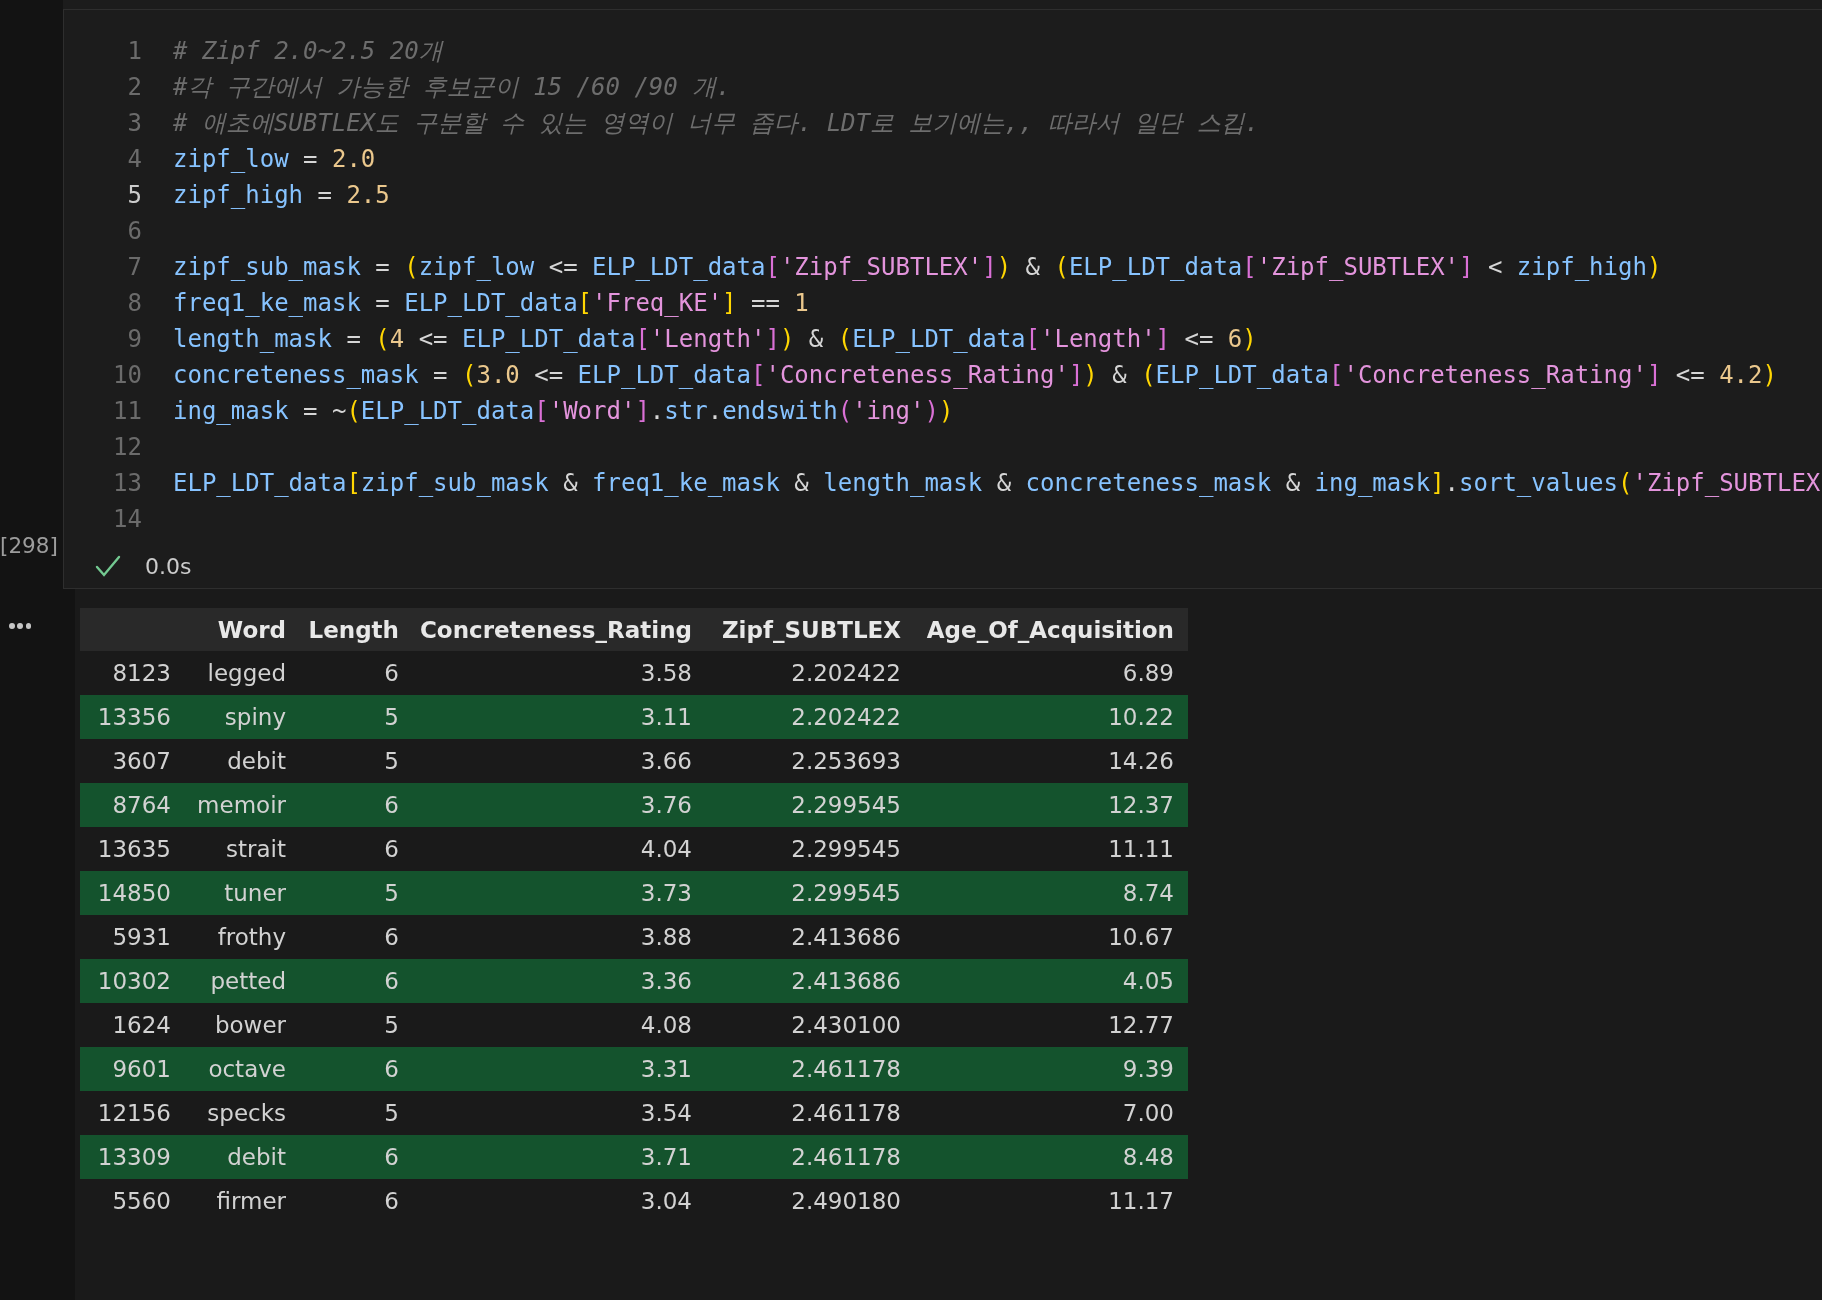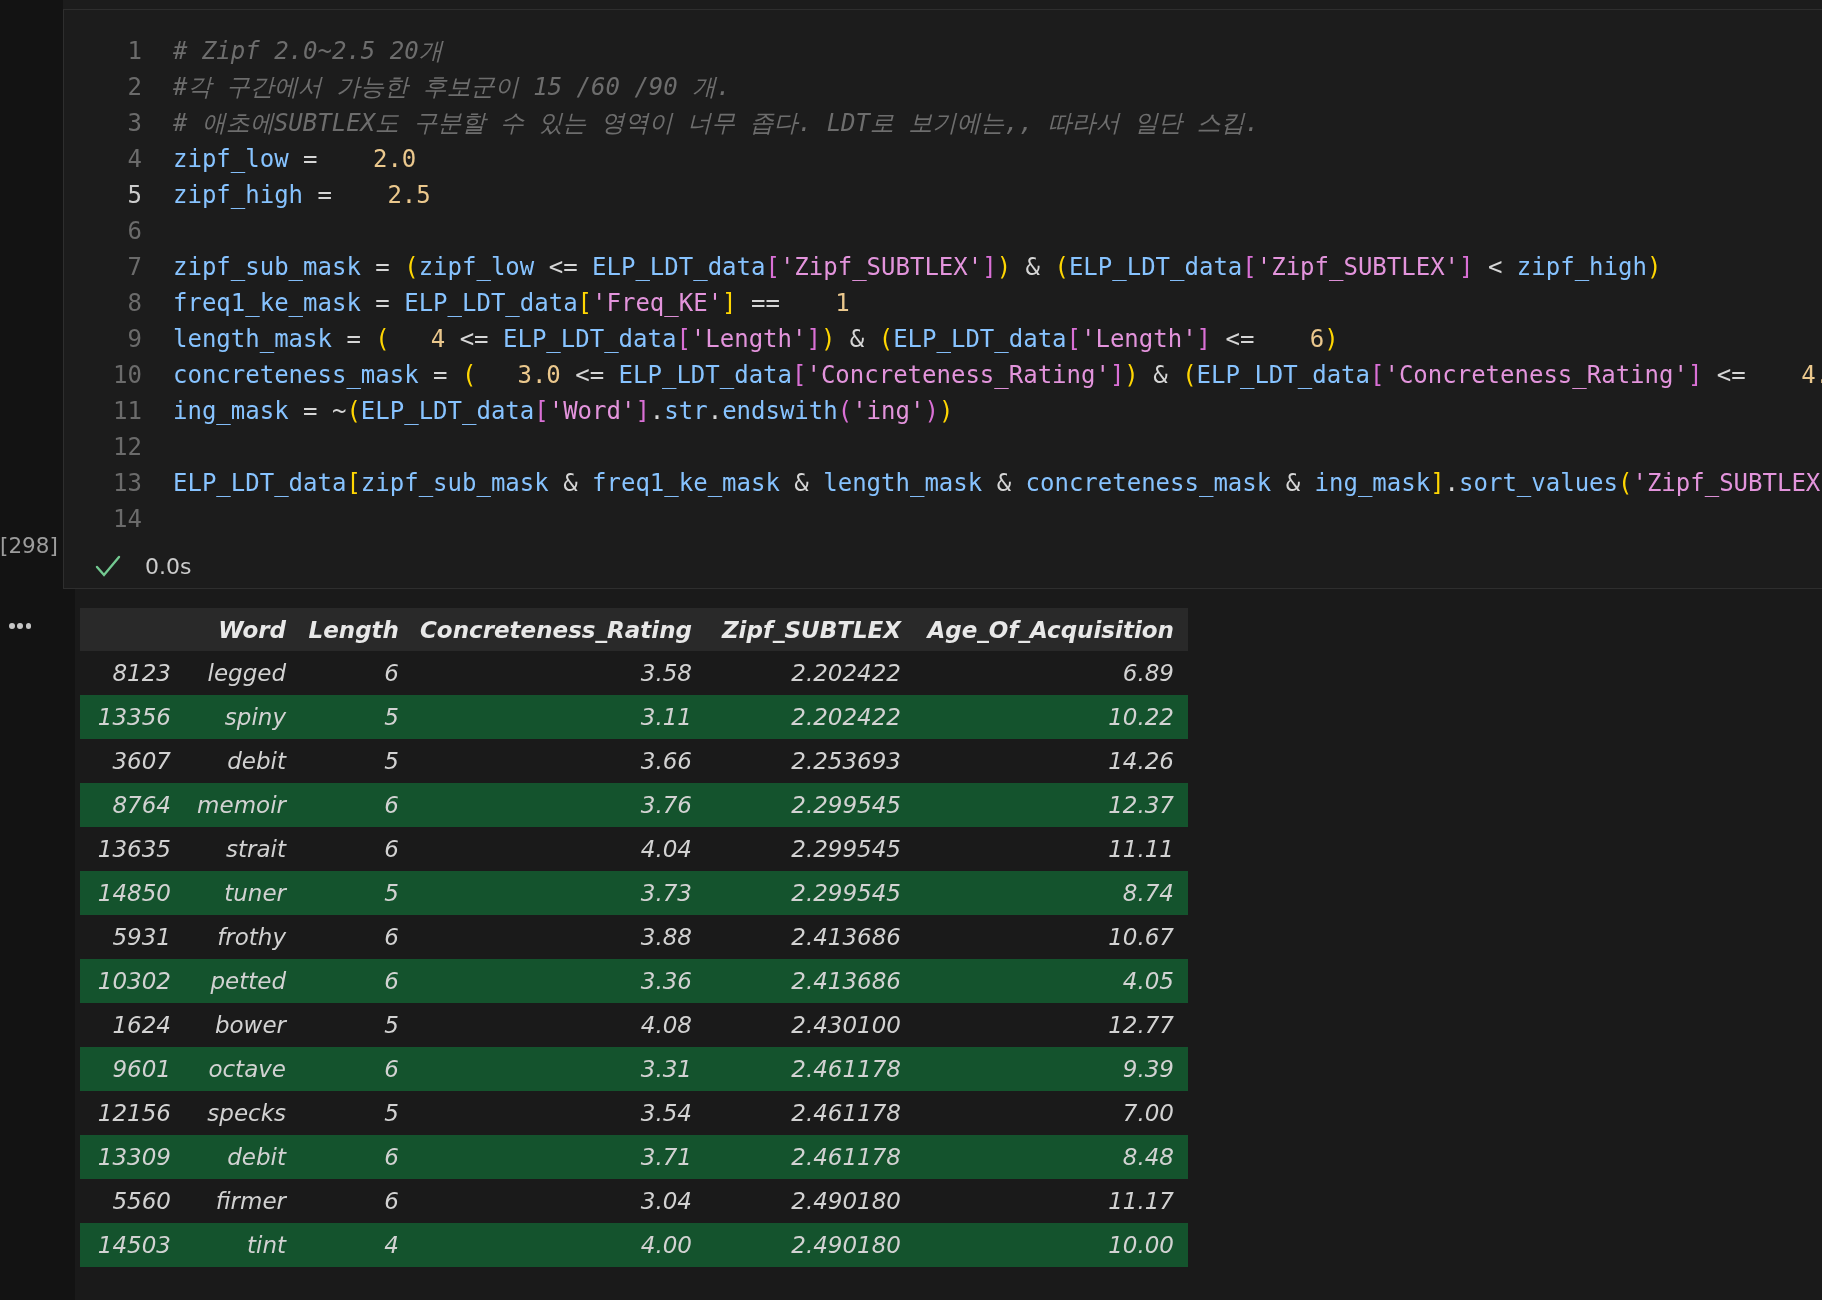"2.0" .tk-num { margin-left: 41px -> none }
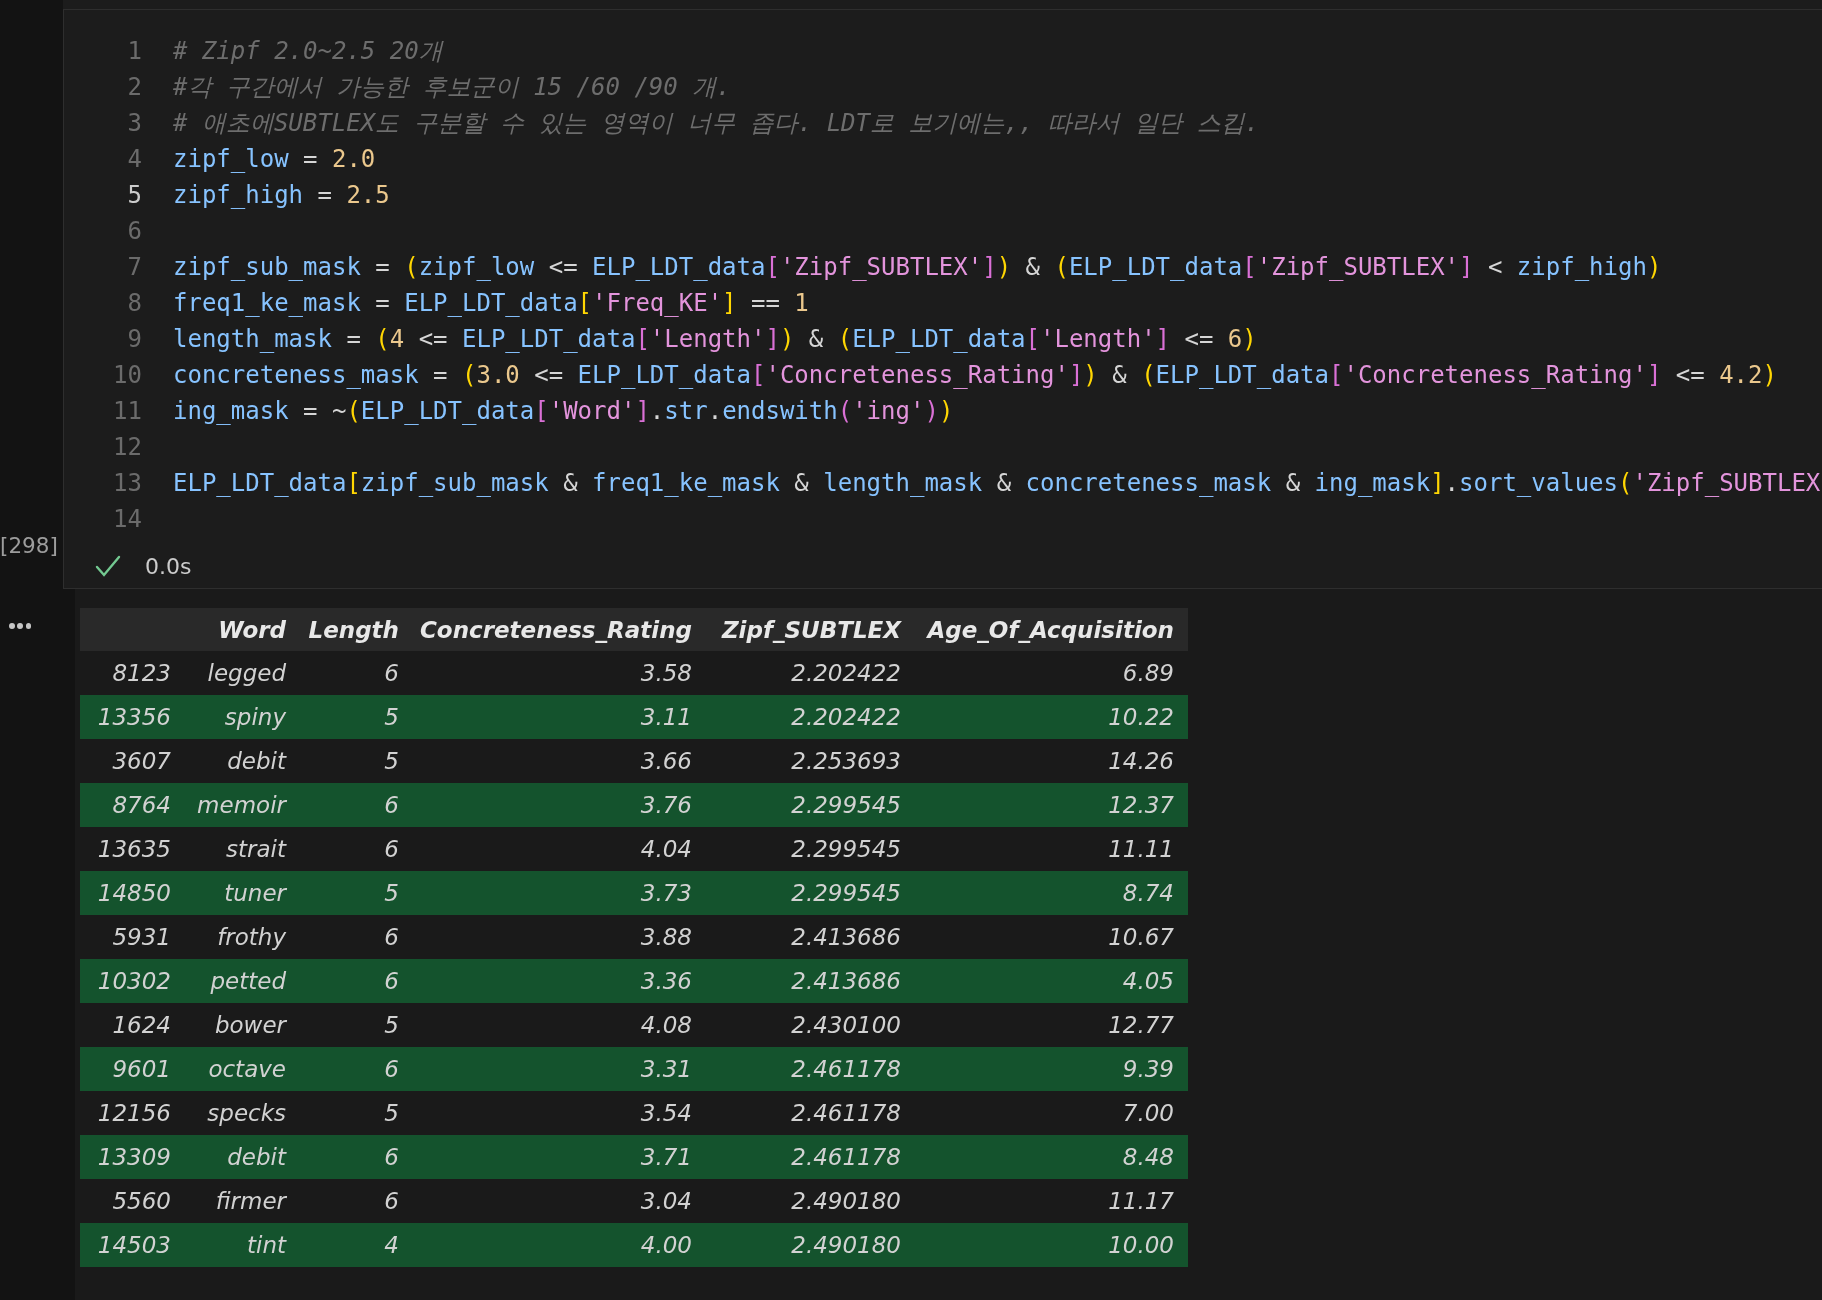"Word" #df-table { font-style: italic -> none }
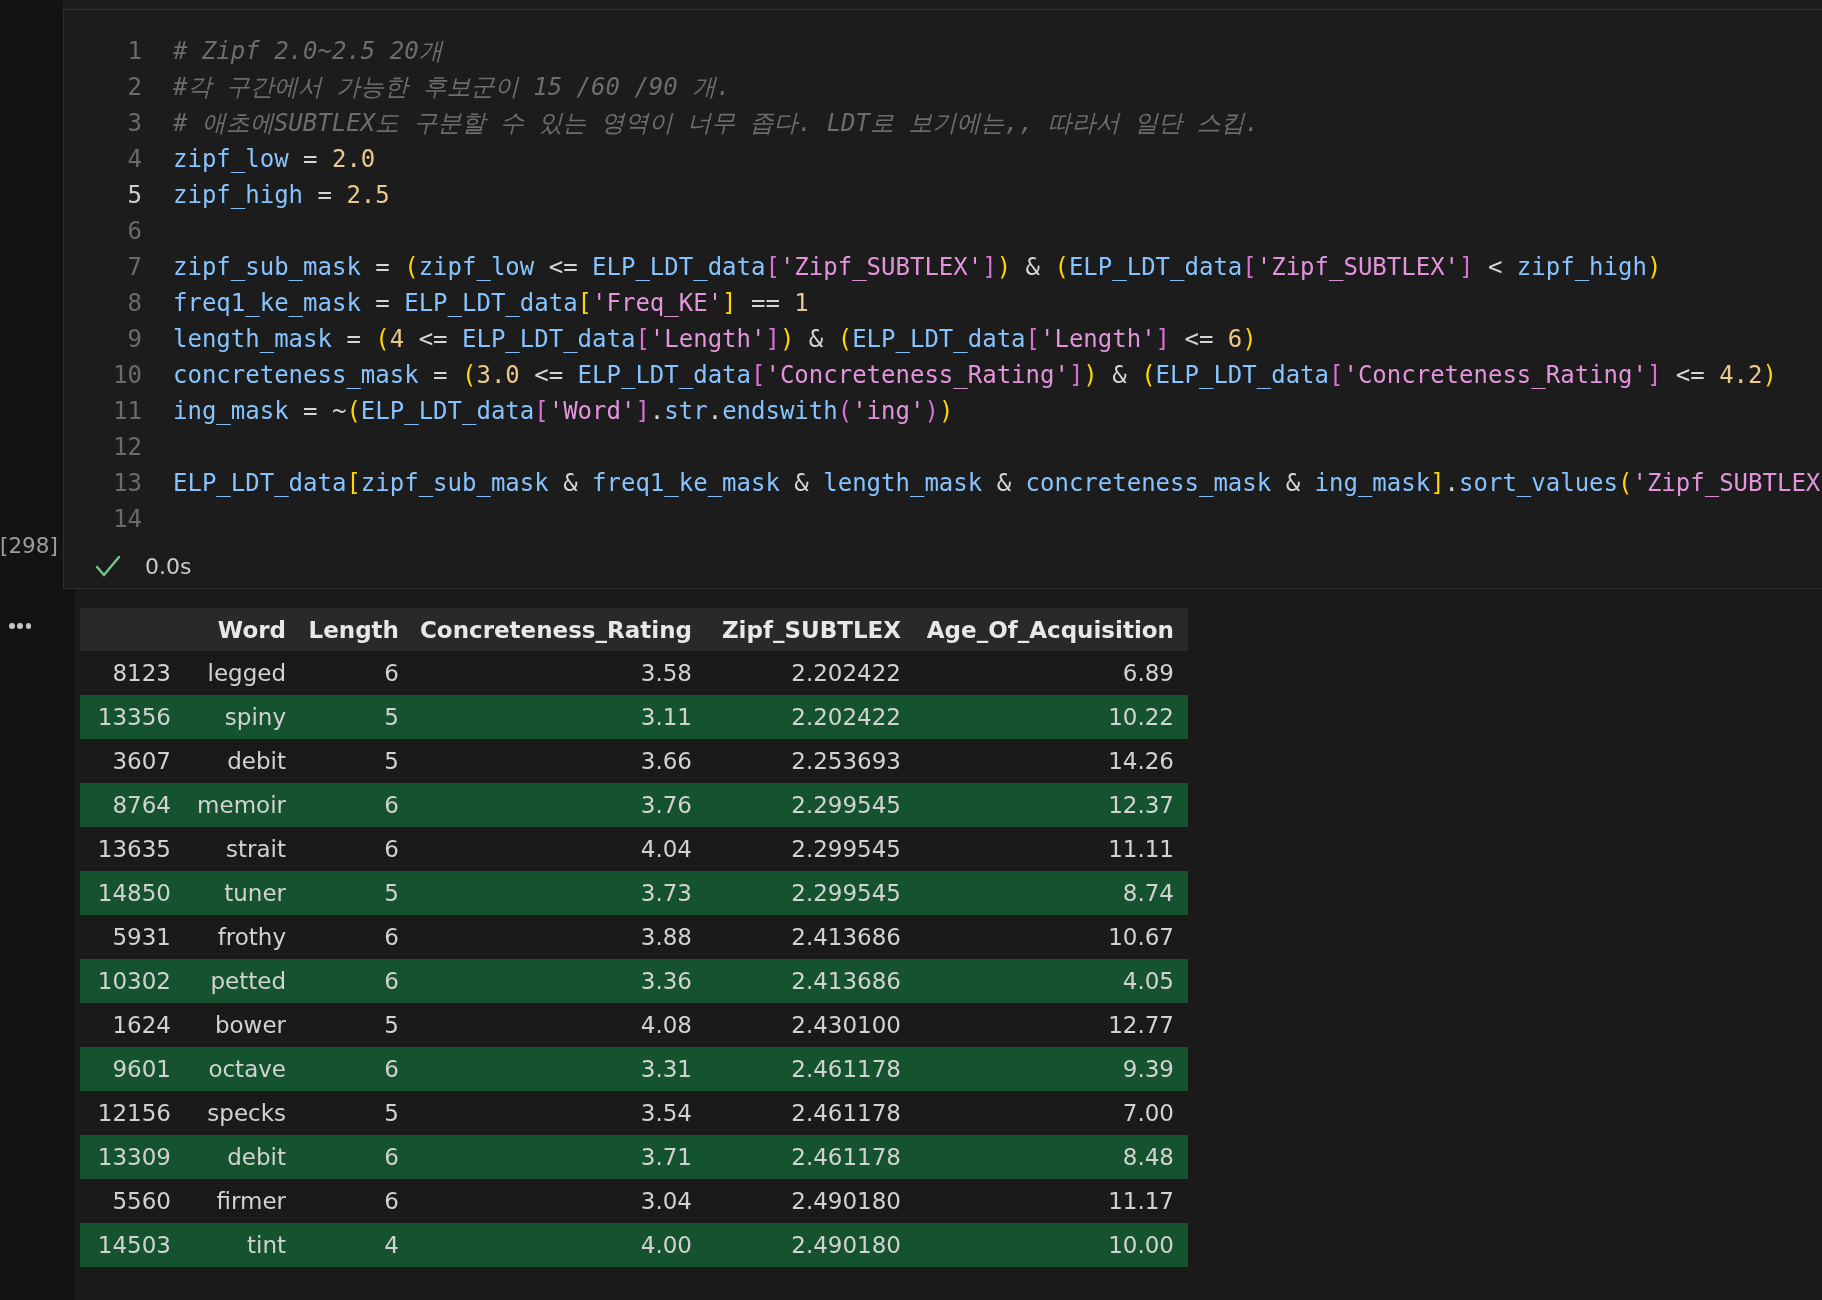"14503" tr.stripe { html: <tr> <td>14503</td> <td>tint</td> <td>4</td> <td>4.00</td> <td>2.490180</td> <td>10.00</td> </tr> -> none }
